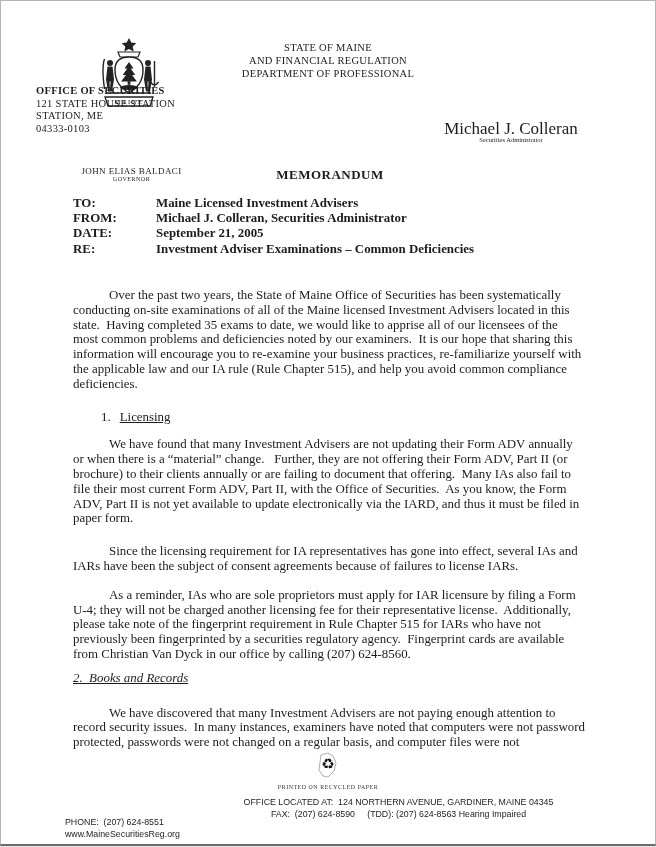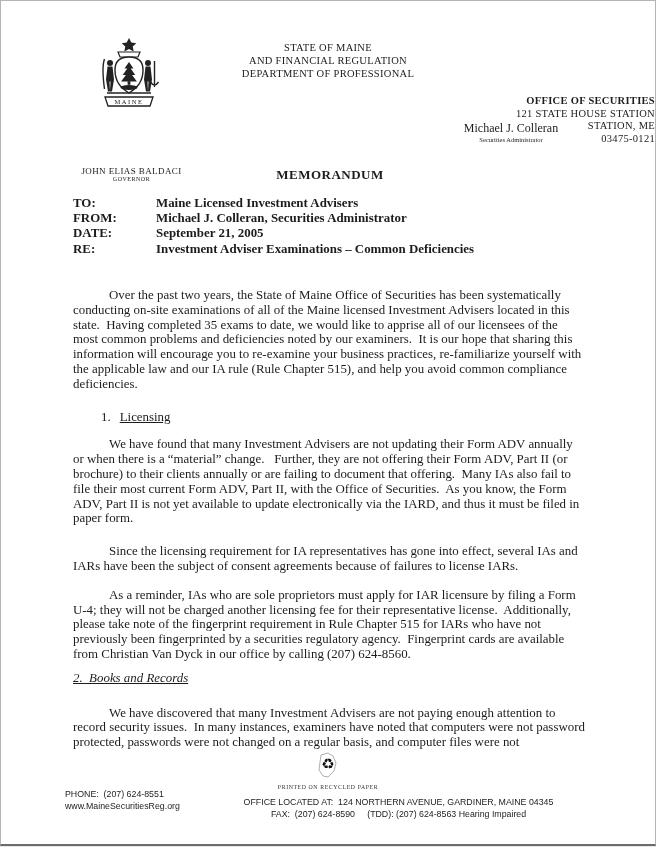"OFFICE OF SECURITIES" .office-block { text-align: right -> left; top: 94px -> 84px }
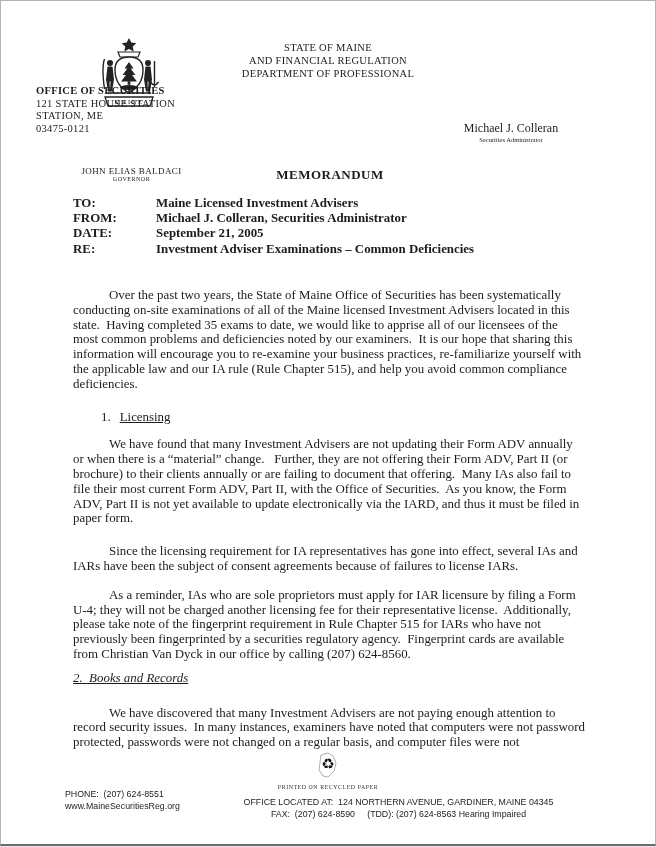"03475-0121" div.office-addr { text: 03475-0121 -> 04333-0103 }
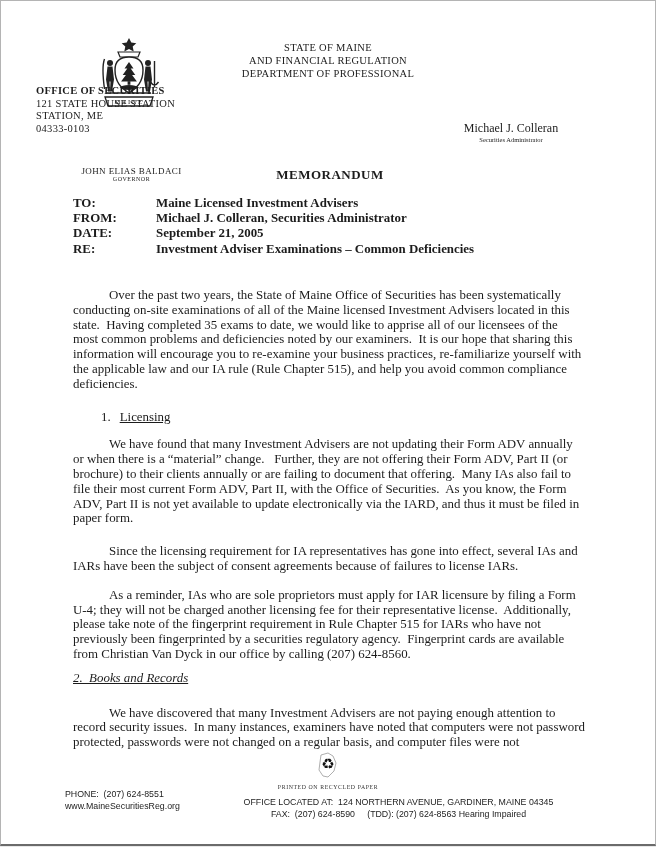"Michael J. Colleran" .admin-name { font-size: 12px -> 17px }
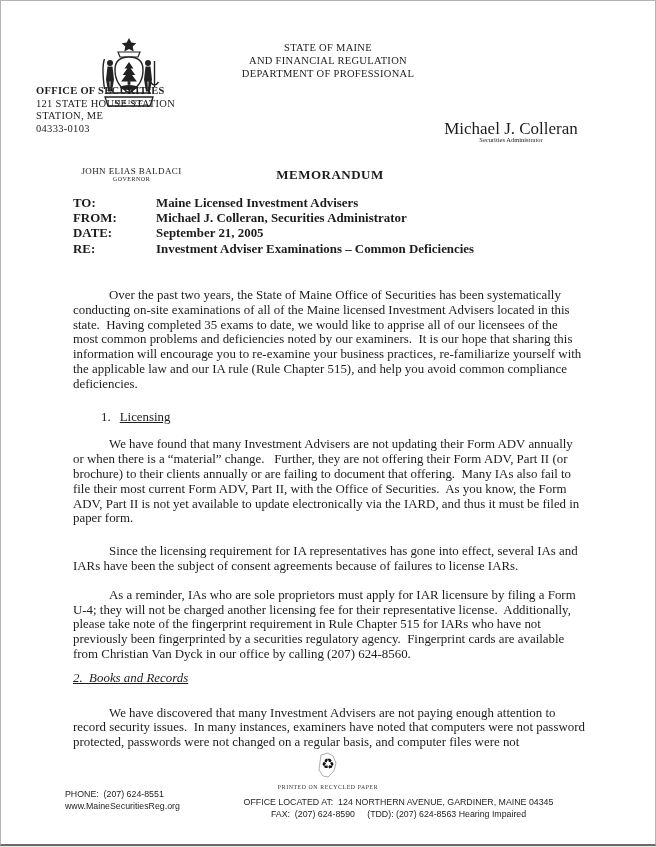"PHONE: (207) 624-8551" .footer-left { top: 788px -> 816px }
